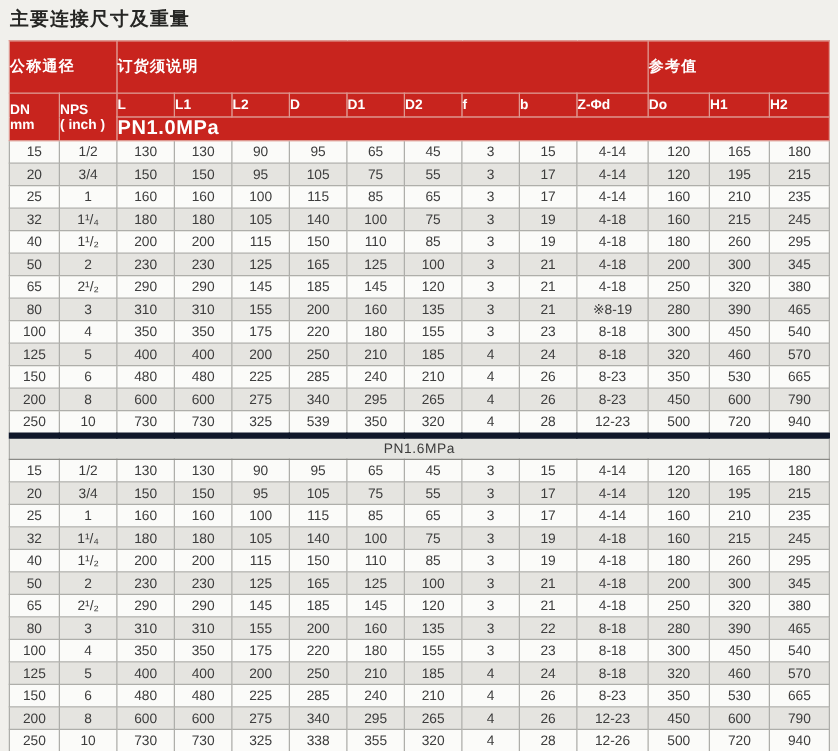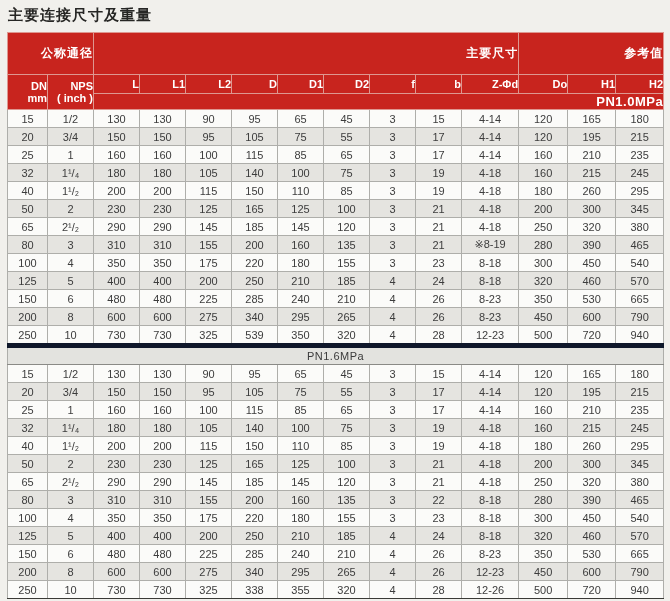"公称通径" thead th { text-align: right -> left }
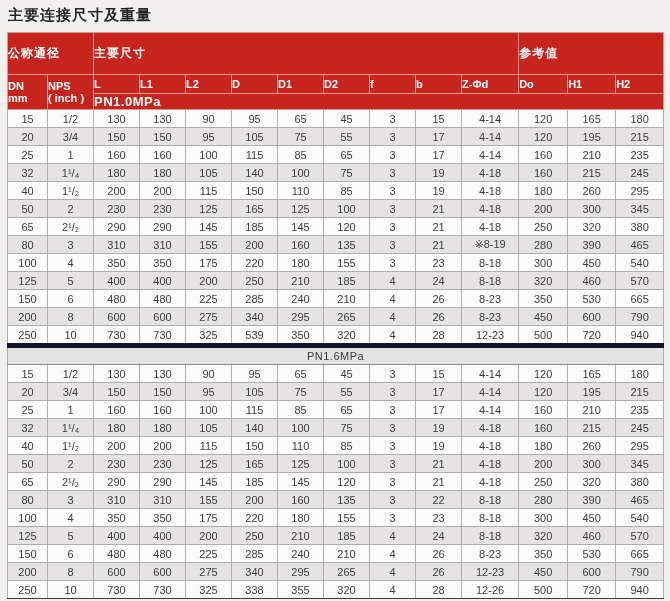"主要尺寸" th { text: 主要尺寸 -> 订货须说明 }
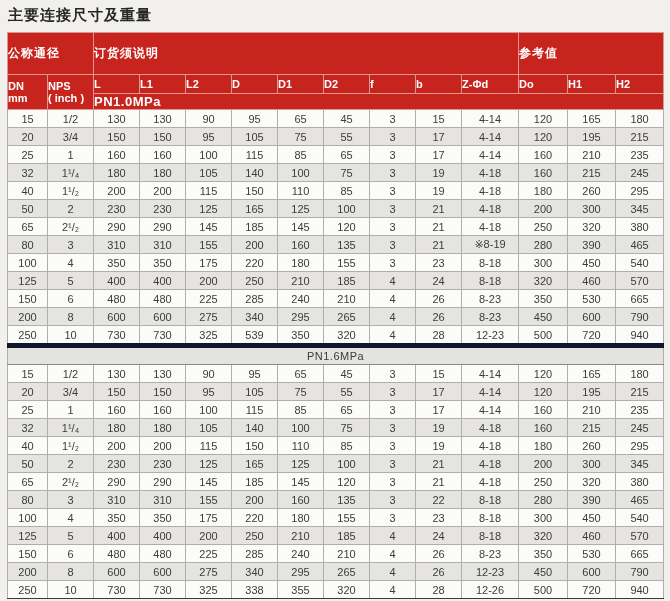"PN1.0MPa" thead tr.pn-row th { font-size: 13px -> 16px }
